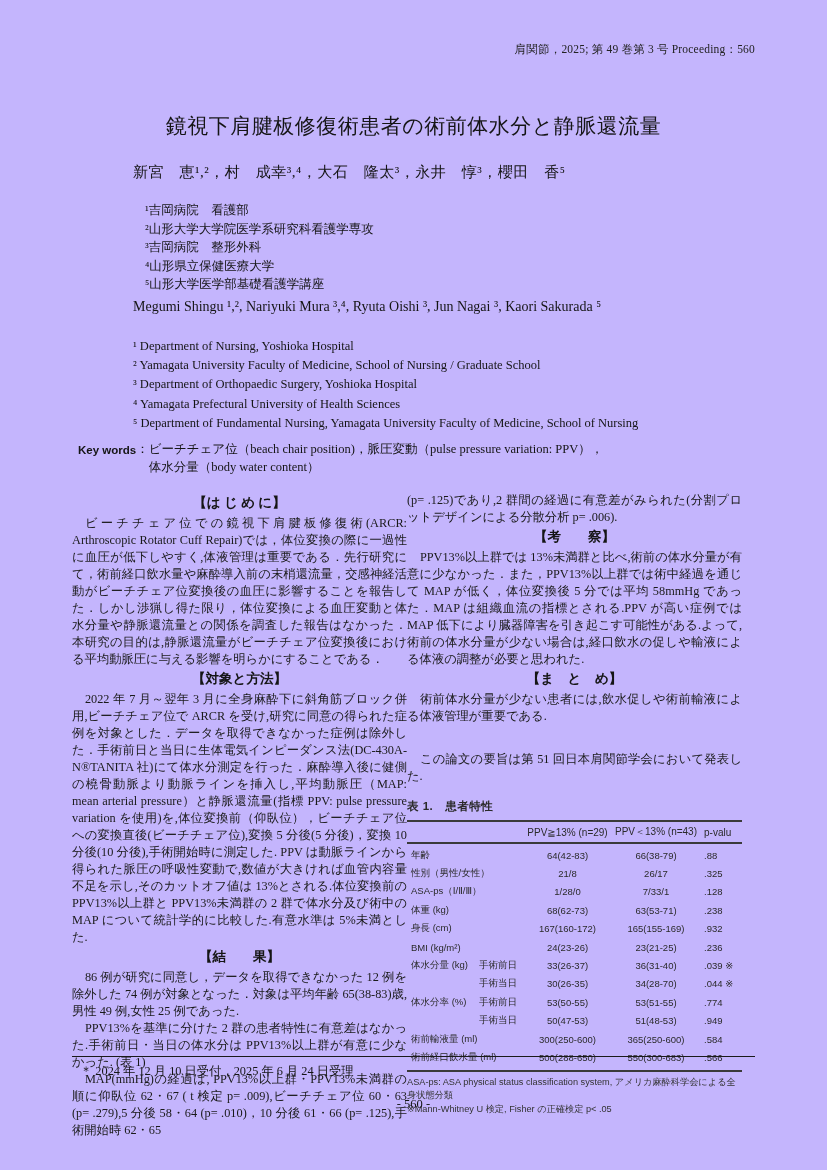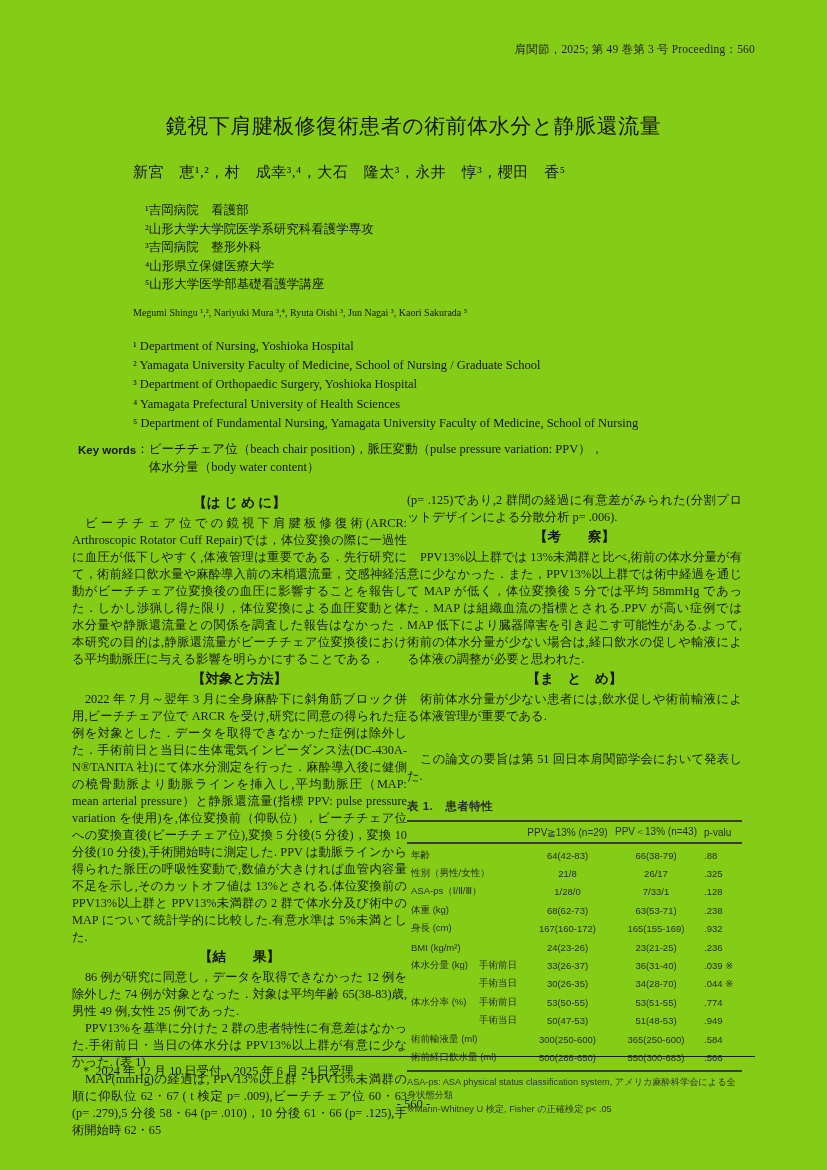"肩関節，2025; 第 49 巻第 3" .page { background: #84cc16 -> #c4b5fd }
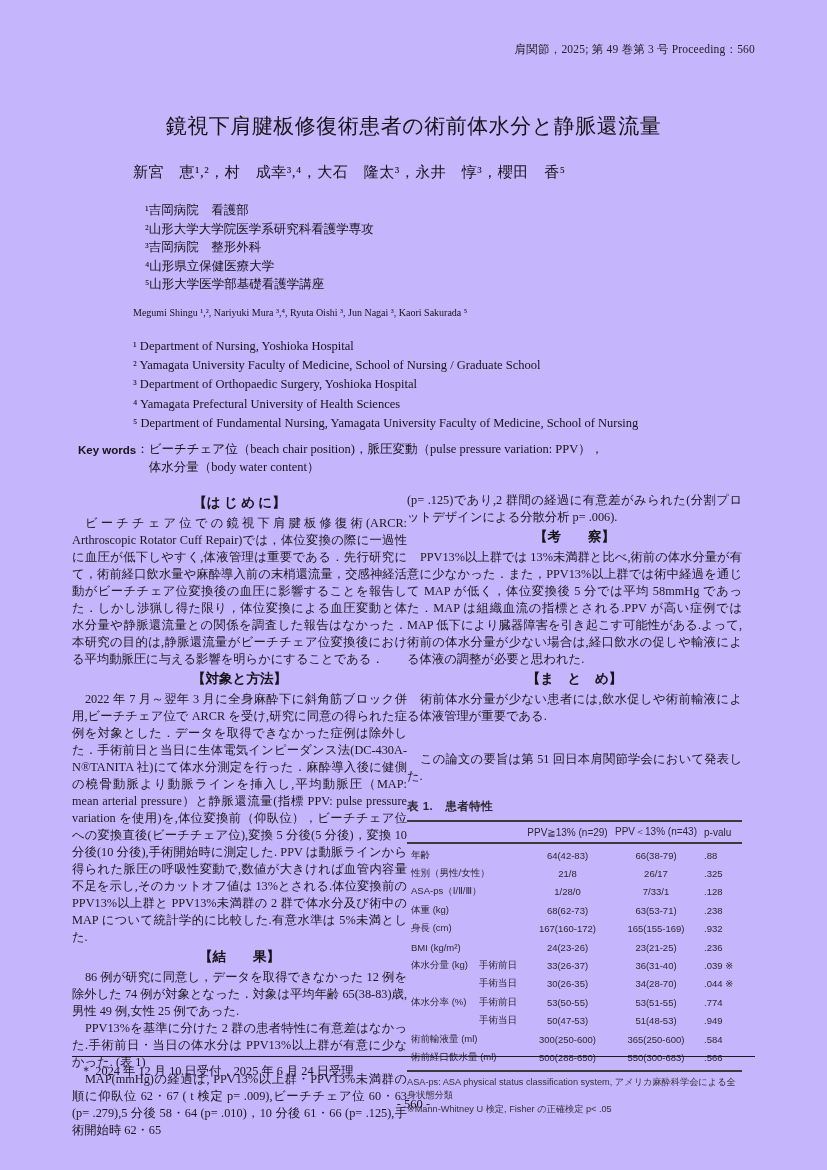"Megumi Shingu ¹,², Nariyuki Mura" .authors-en { font-size: 10px -> 14px; top: 307px -> 299px }
